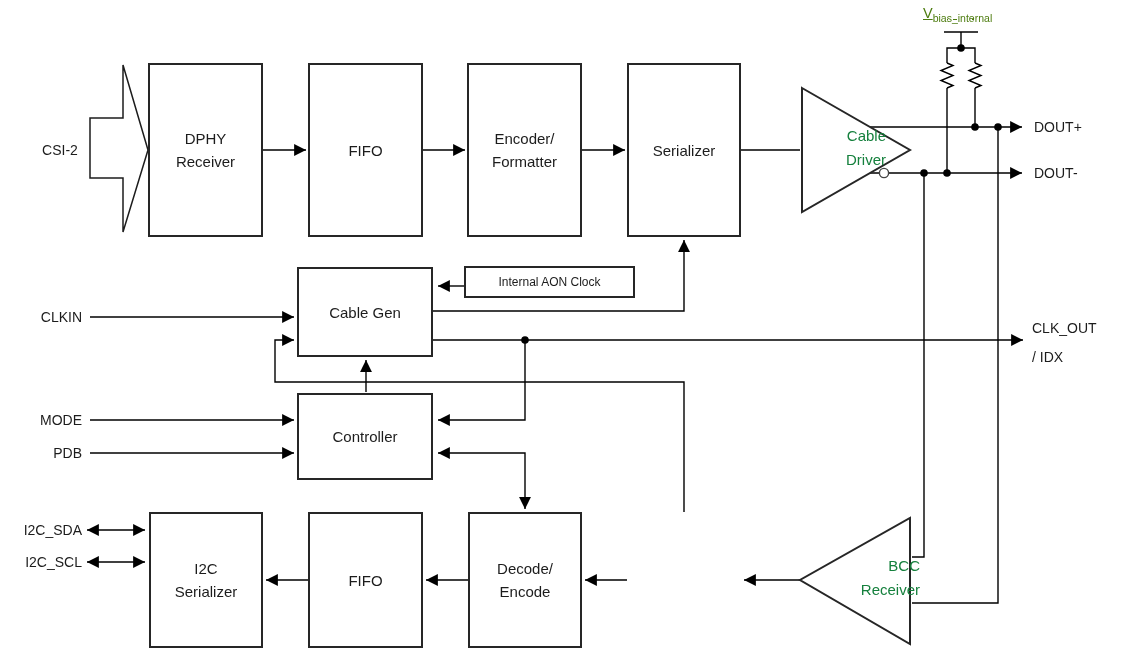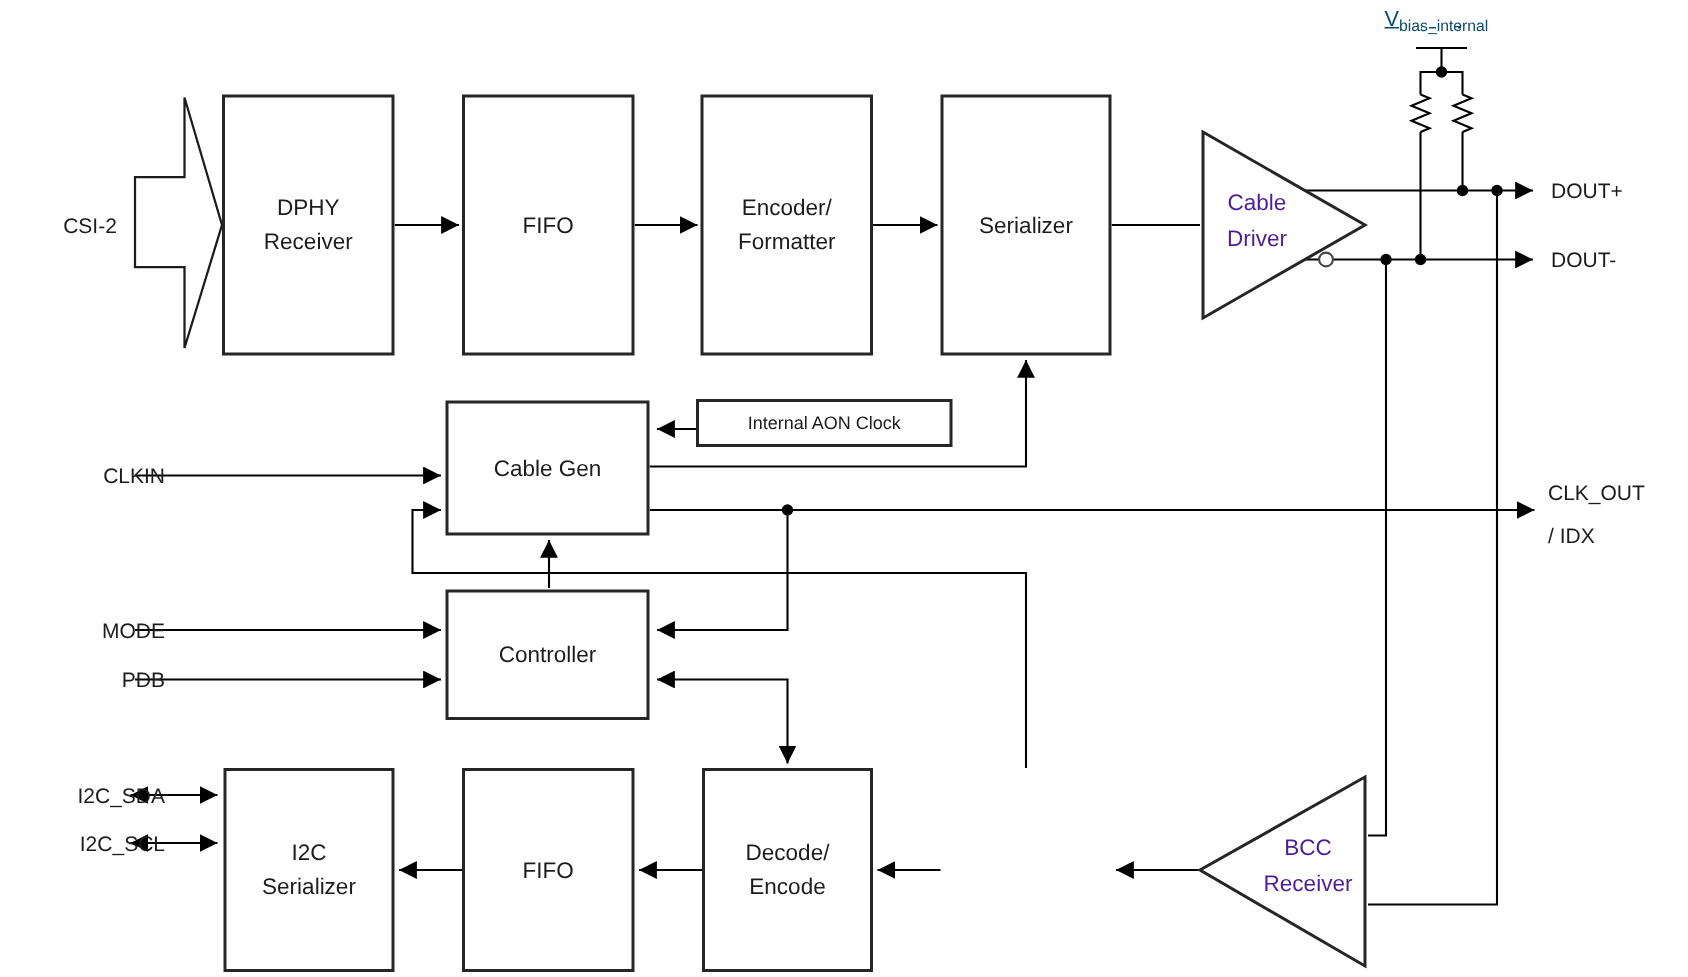"Vbias_internal" .vbias { color: #0c4a6e -> #4d7c0f }
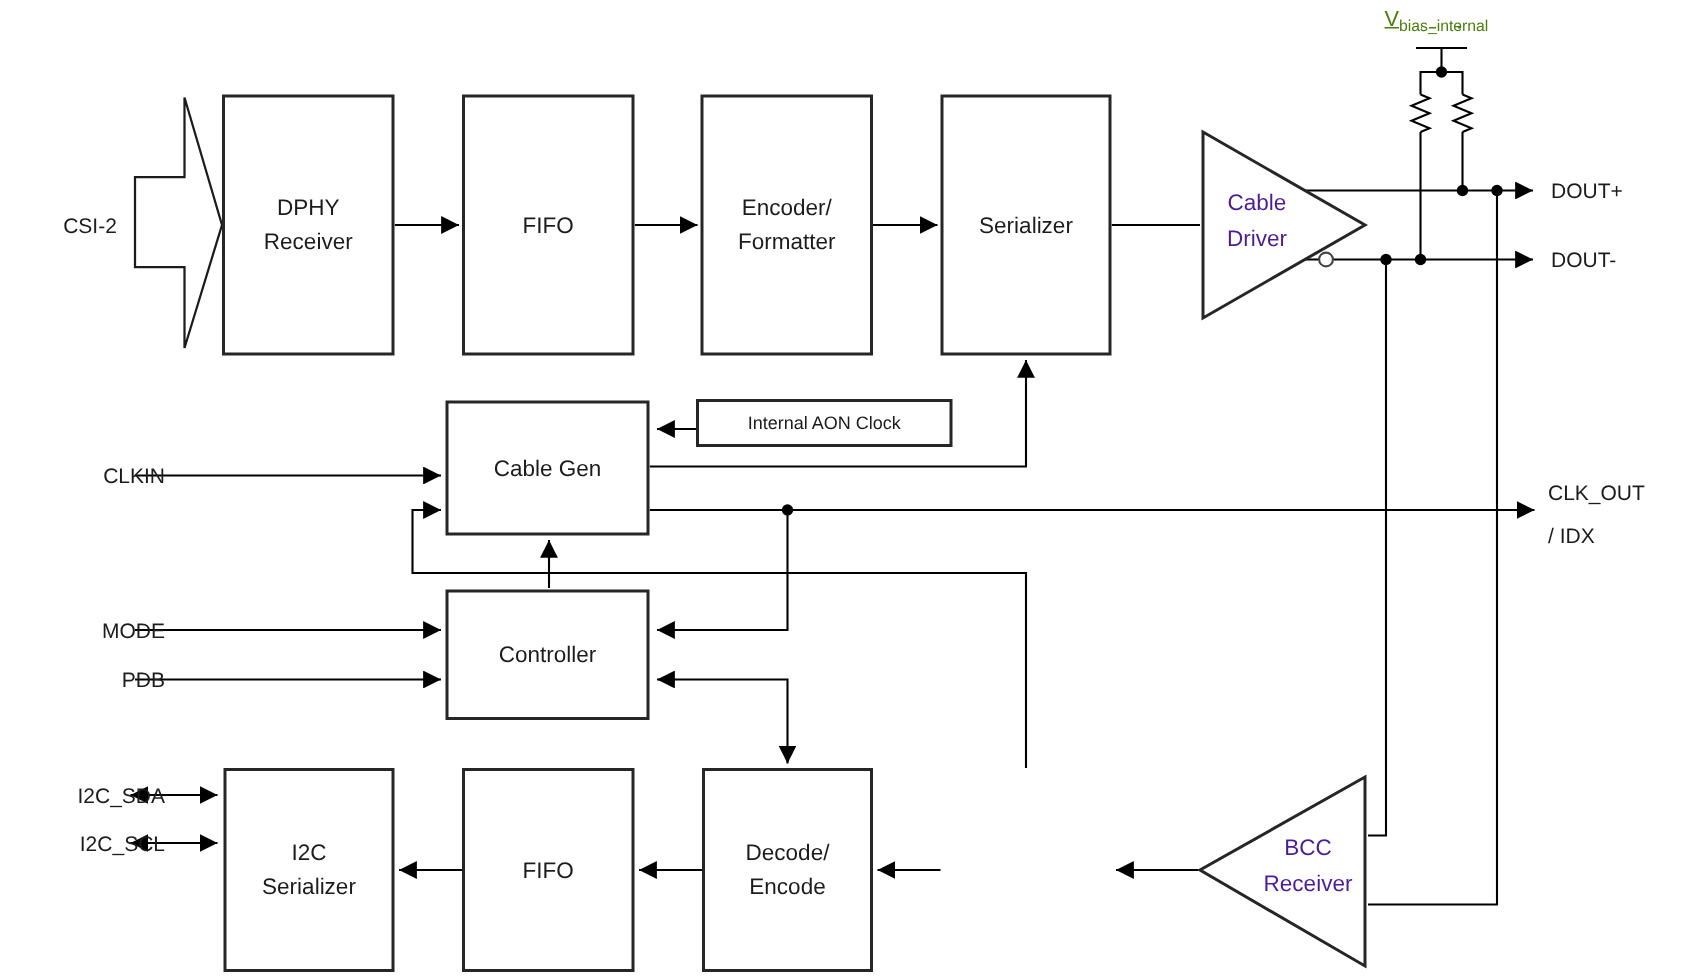"Cable" .tri-label { color: #4c1d95 -> #15803d; text-align: center -> right }
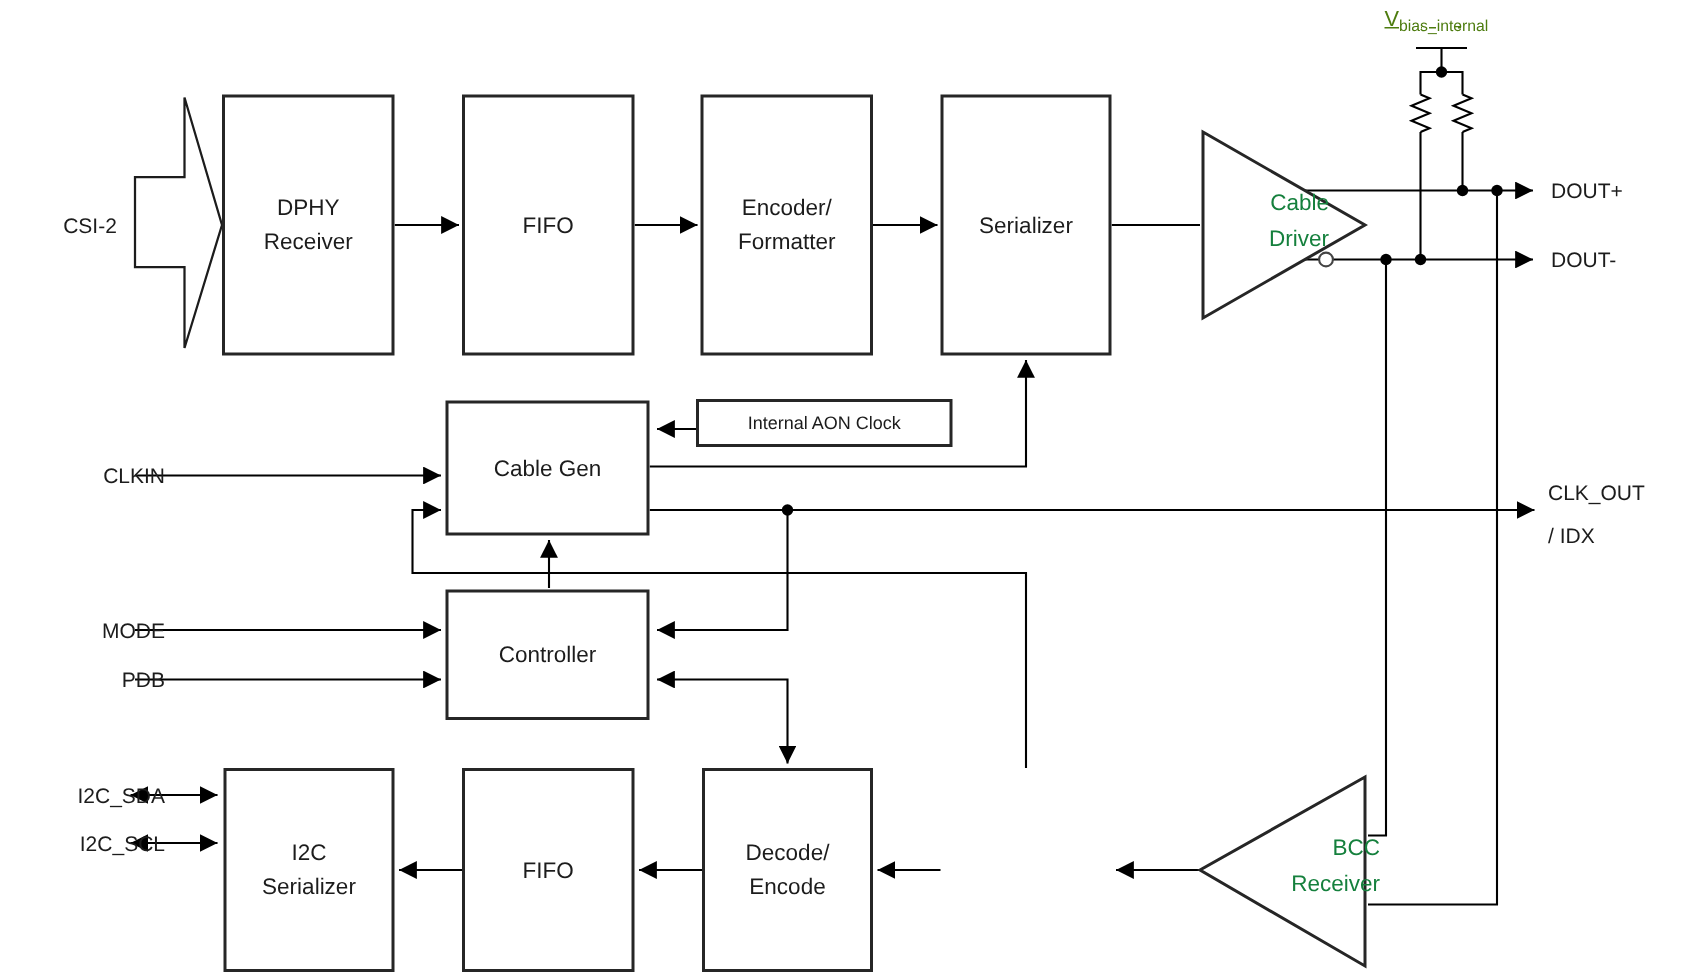"CLKIN" .r { margin-left: 28px -> none }
